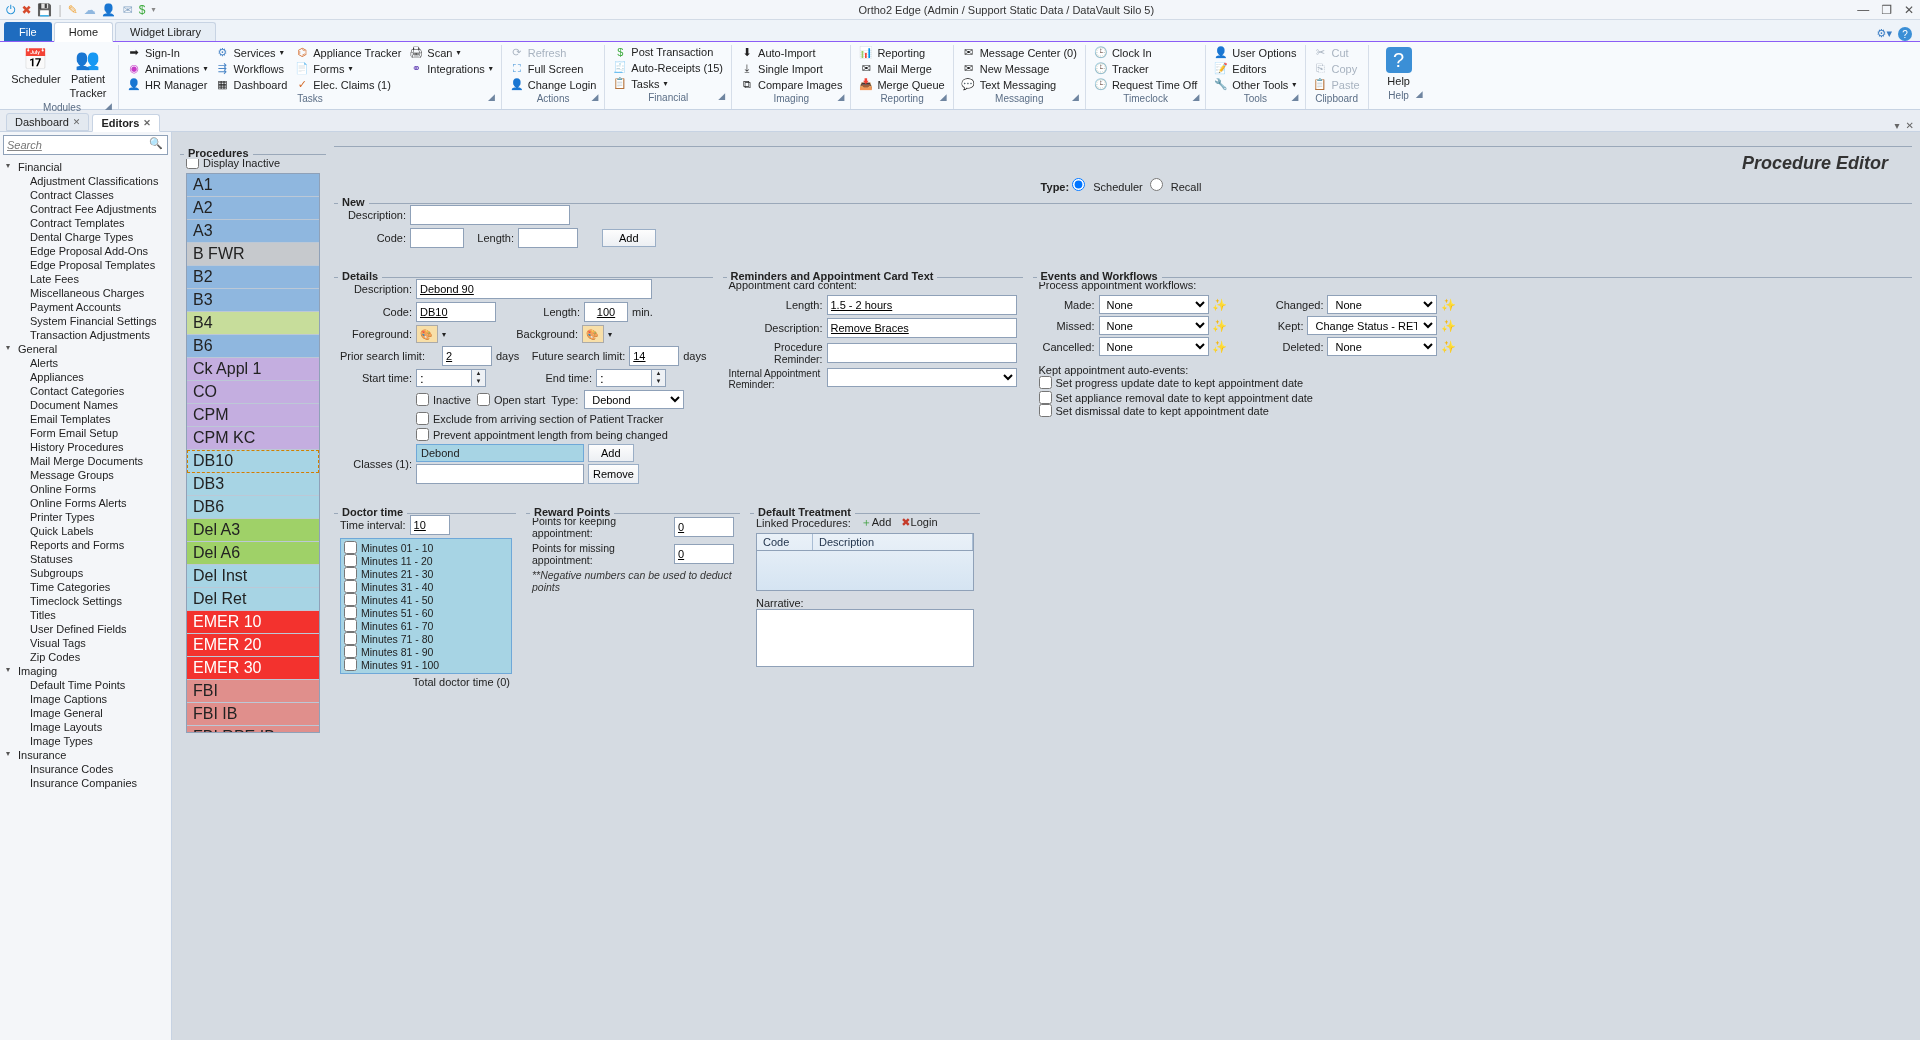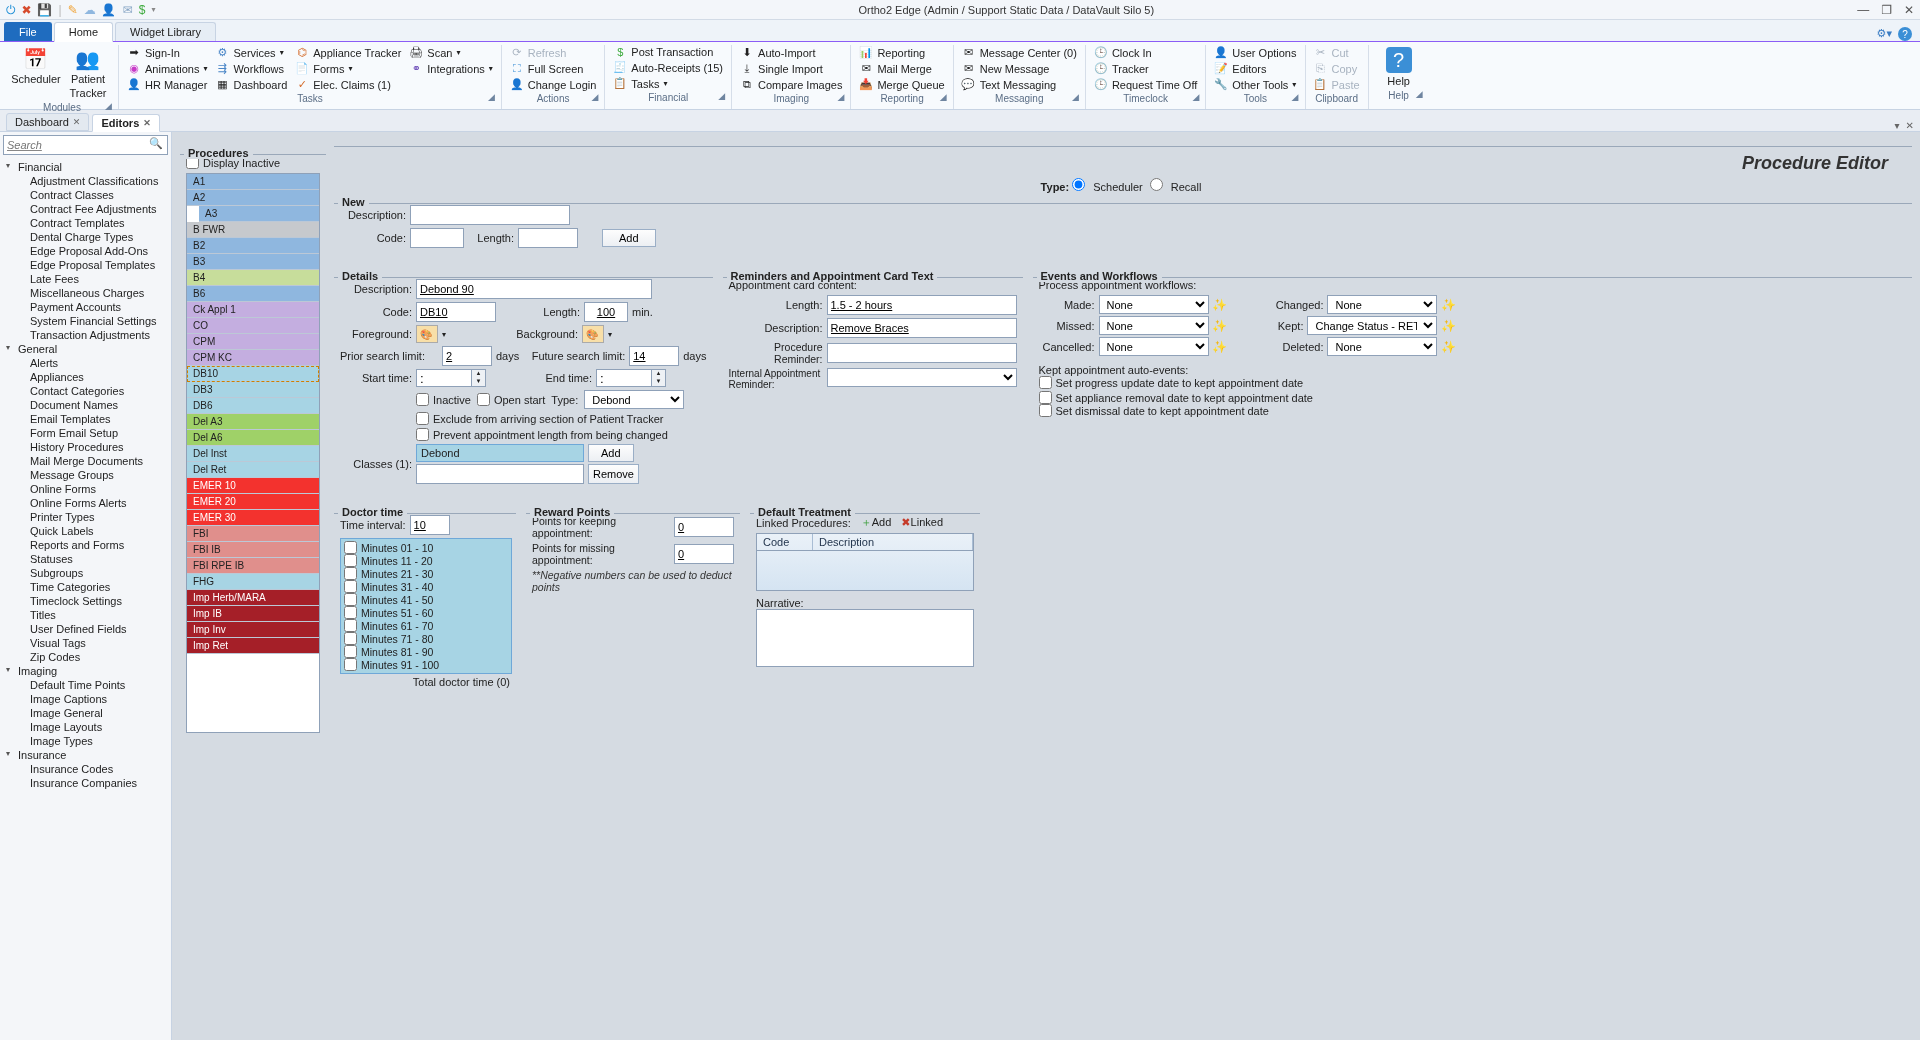"A1" .pitem { font-size: 10px -> 16px }
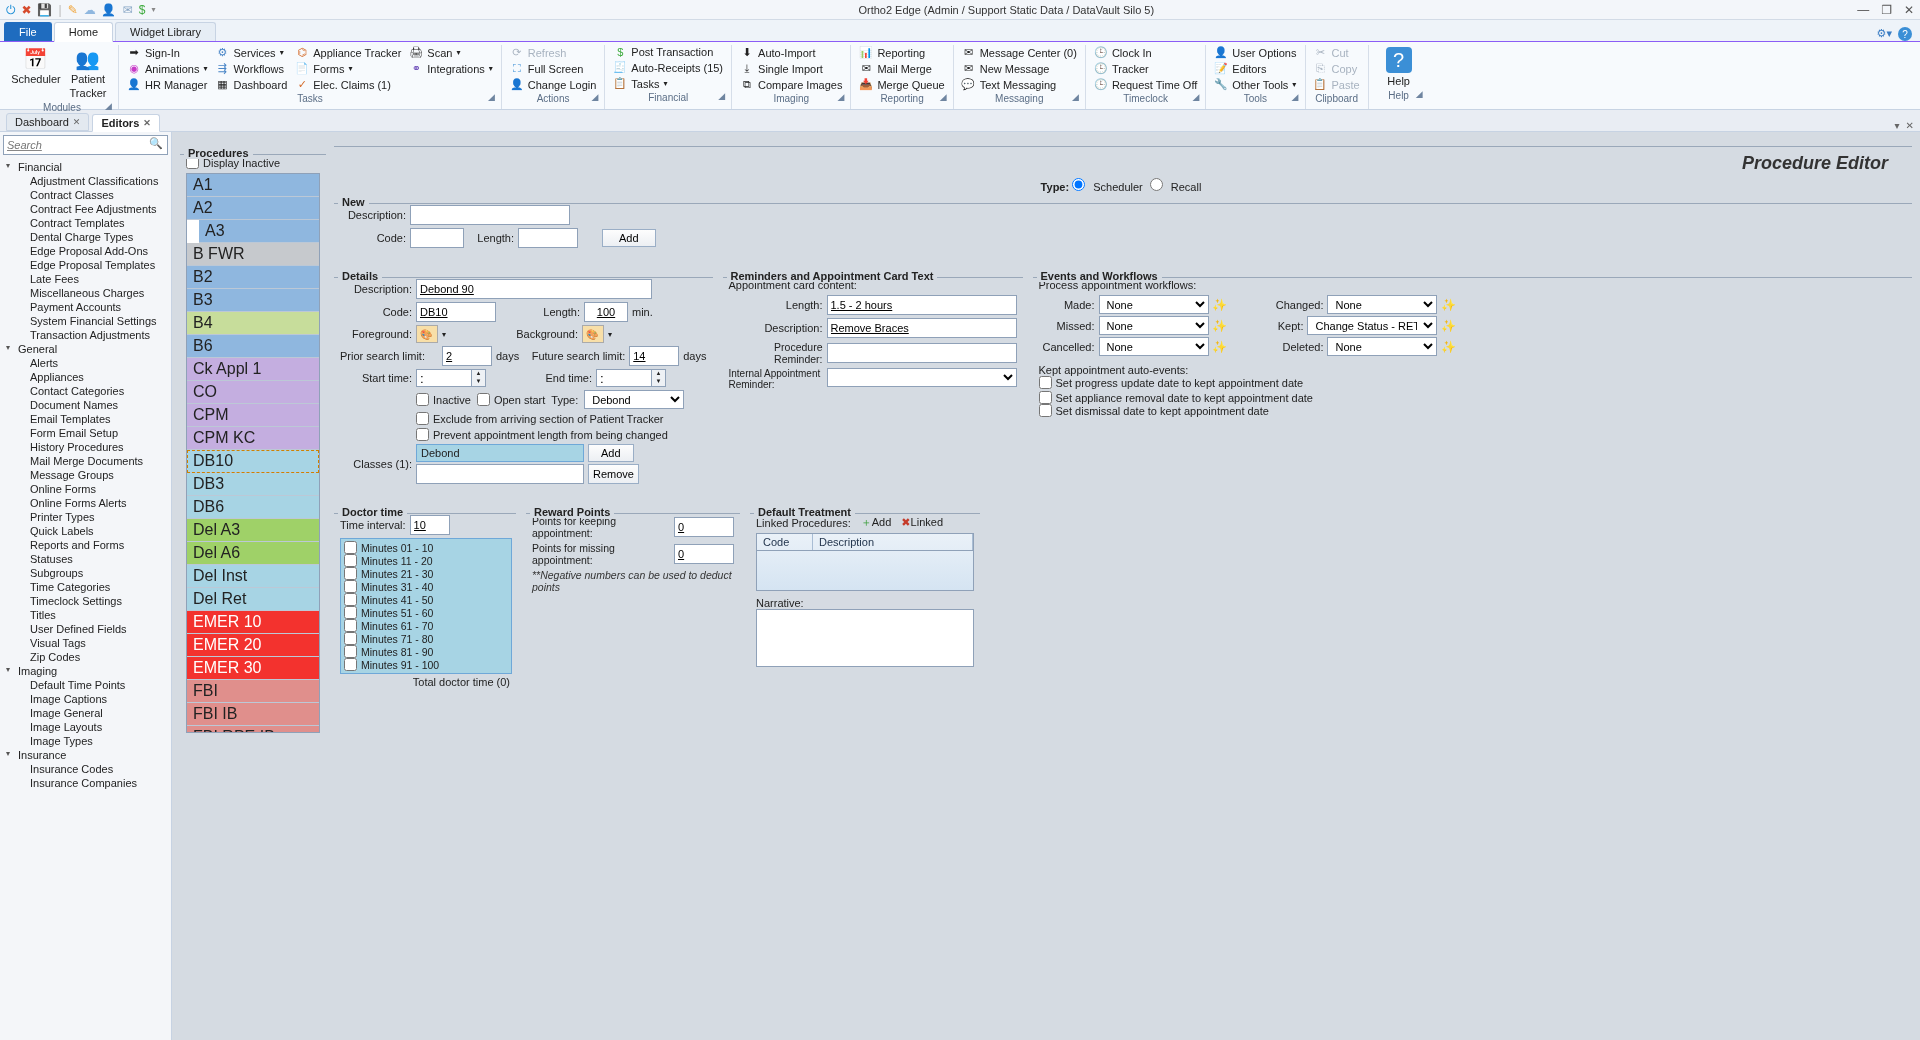"A3" div.pitem { margin-left: 12px -> none }
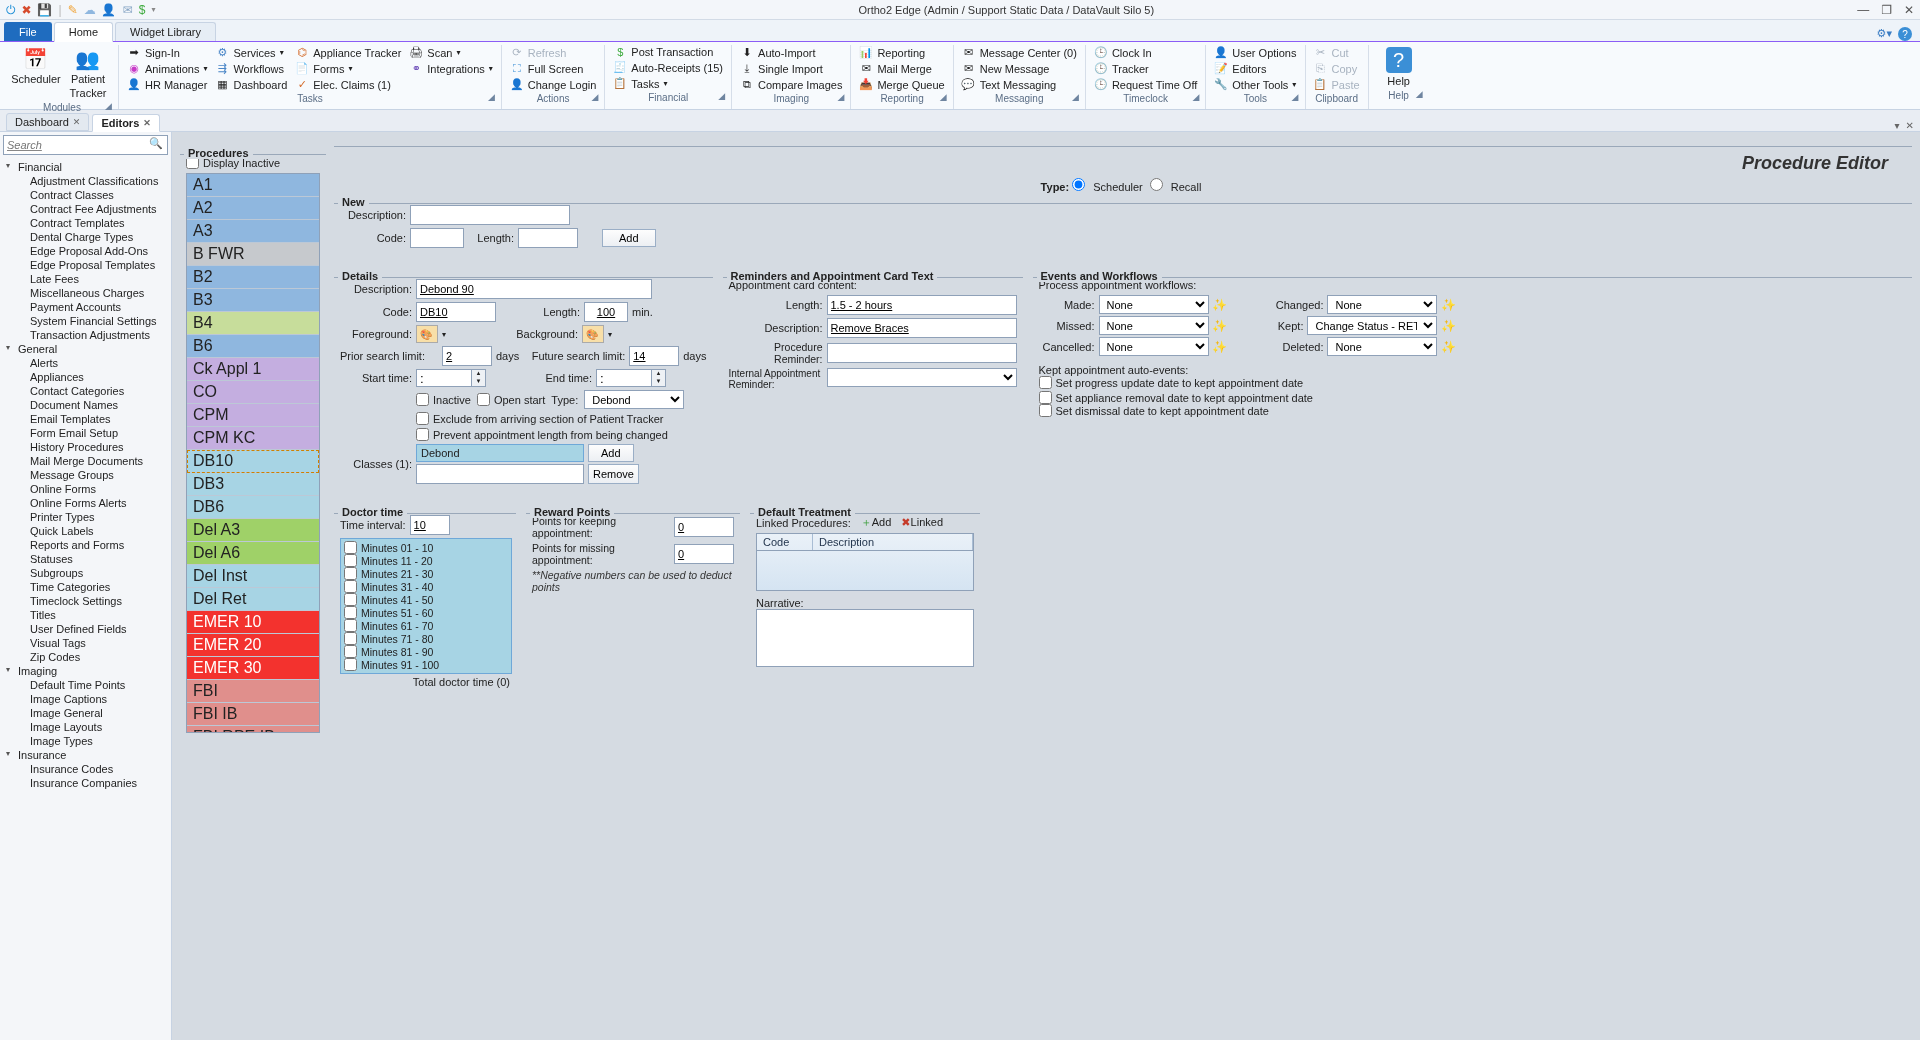"Linked" span { text: Linked -> Login }
